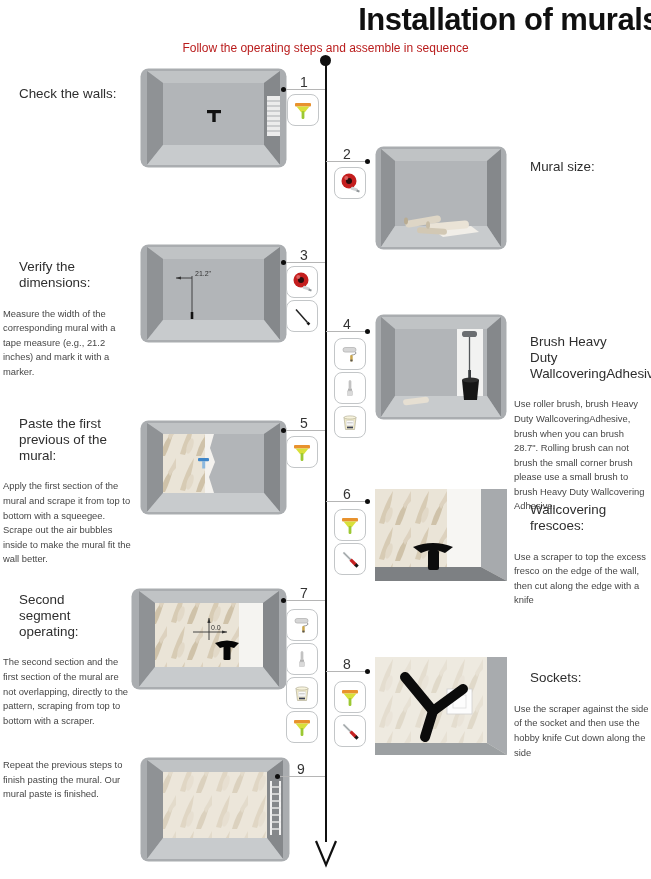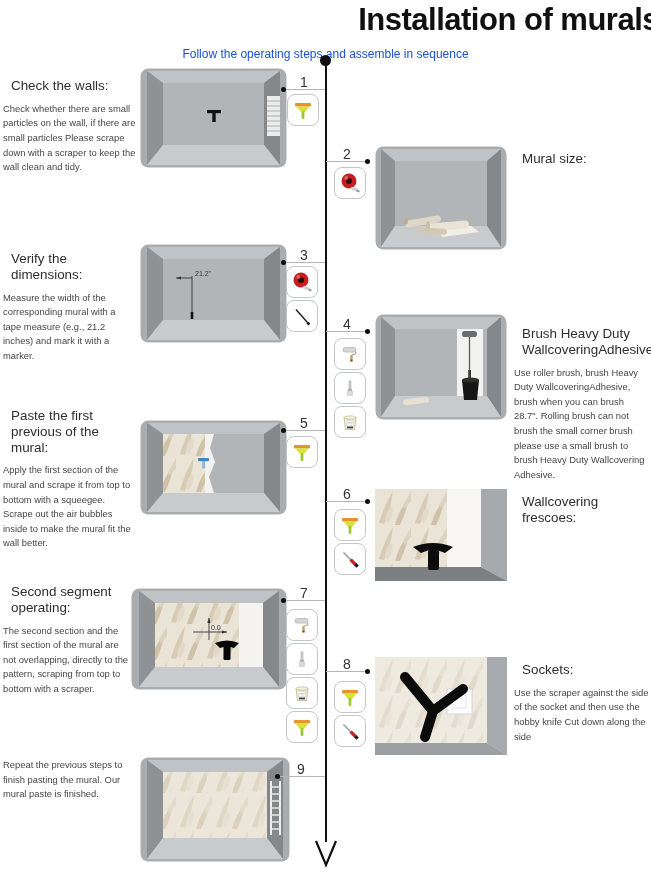"Follow the operating steps and" .subtitle { color: #1d4ed8 -> #b91c1c; top: 47px -> 41px }
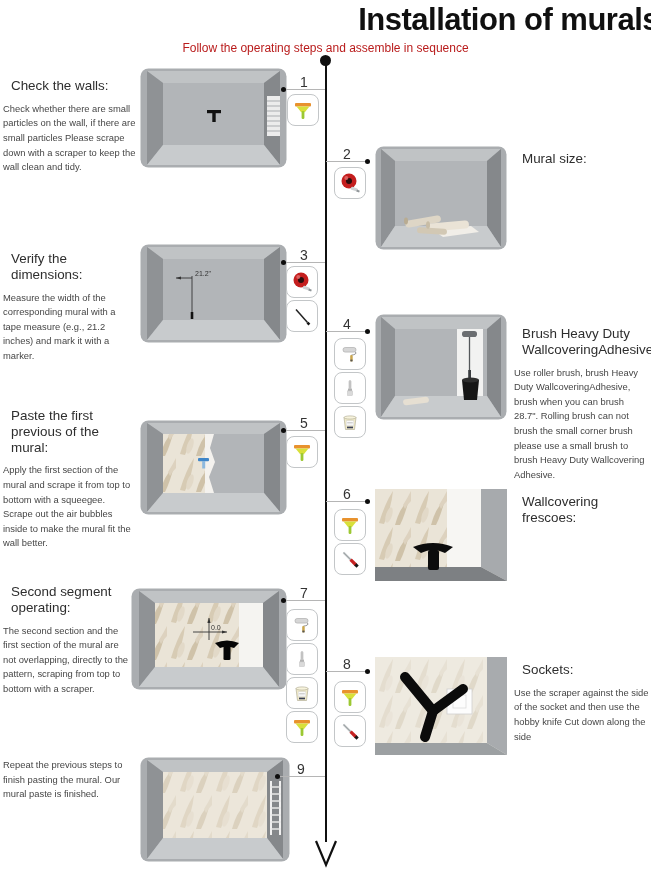"Check the walls:" .txt h3 { margin: 8px -> 16px }
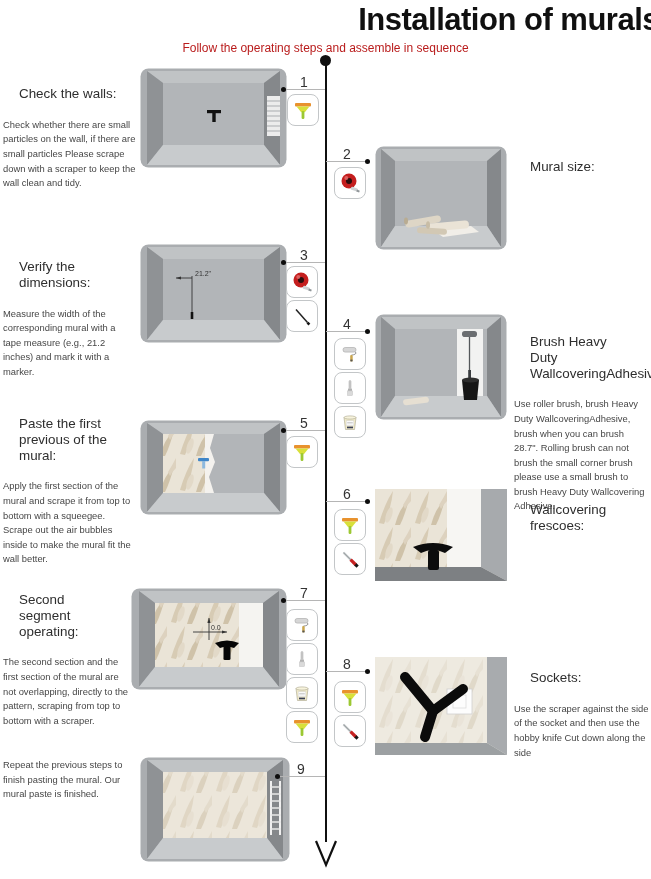"Check whether there are small" p { html: <p>Check whether there are small particles on the wall, if there are small particles Please scrape down with a scraper to keep the wall clean and tidy.</p> -> none }
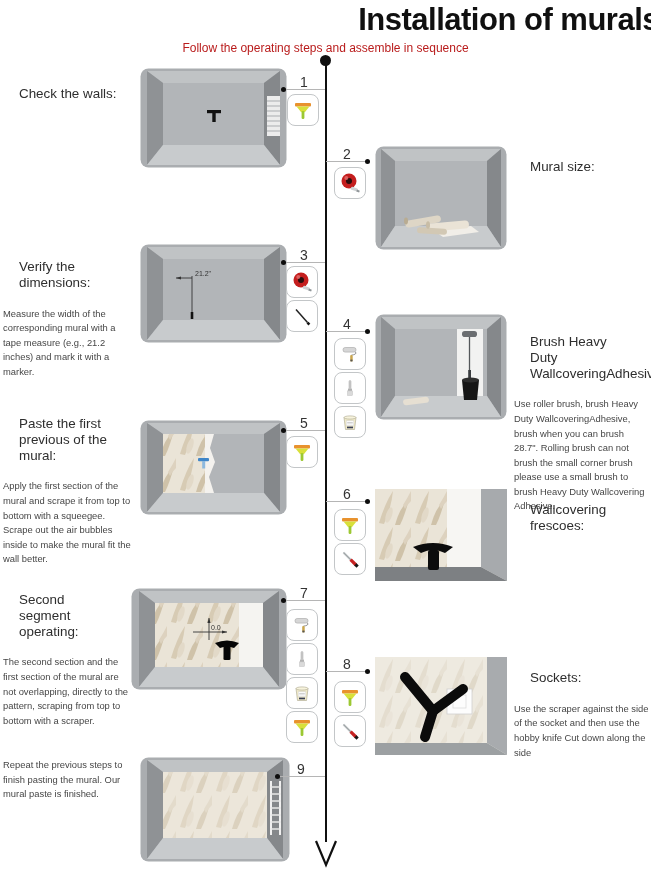"Use a scraper to top" p { html: none -> <p>Use a scraper to top the excess fresco on the edge of the wall, then cut along the edge with a knife</p> }
